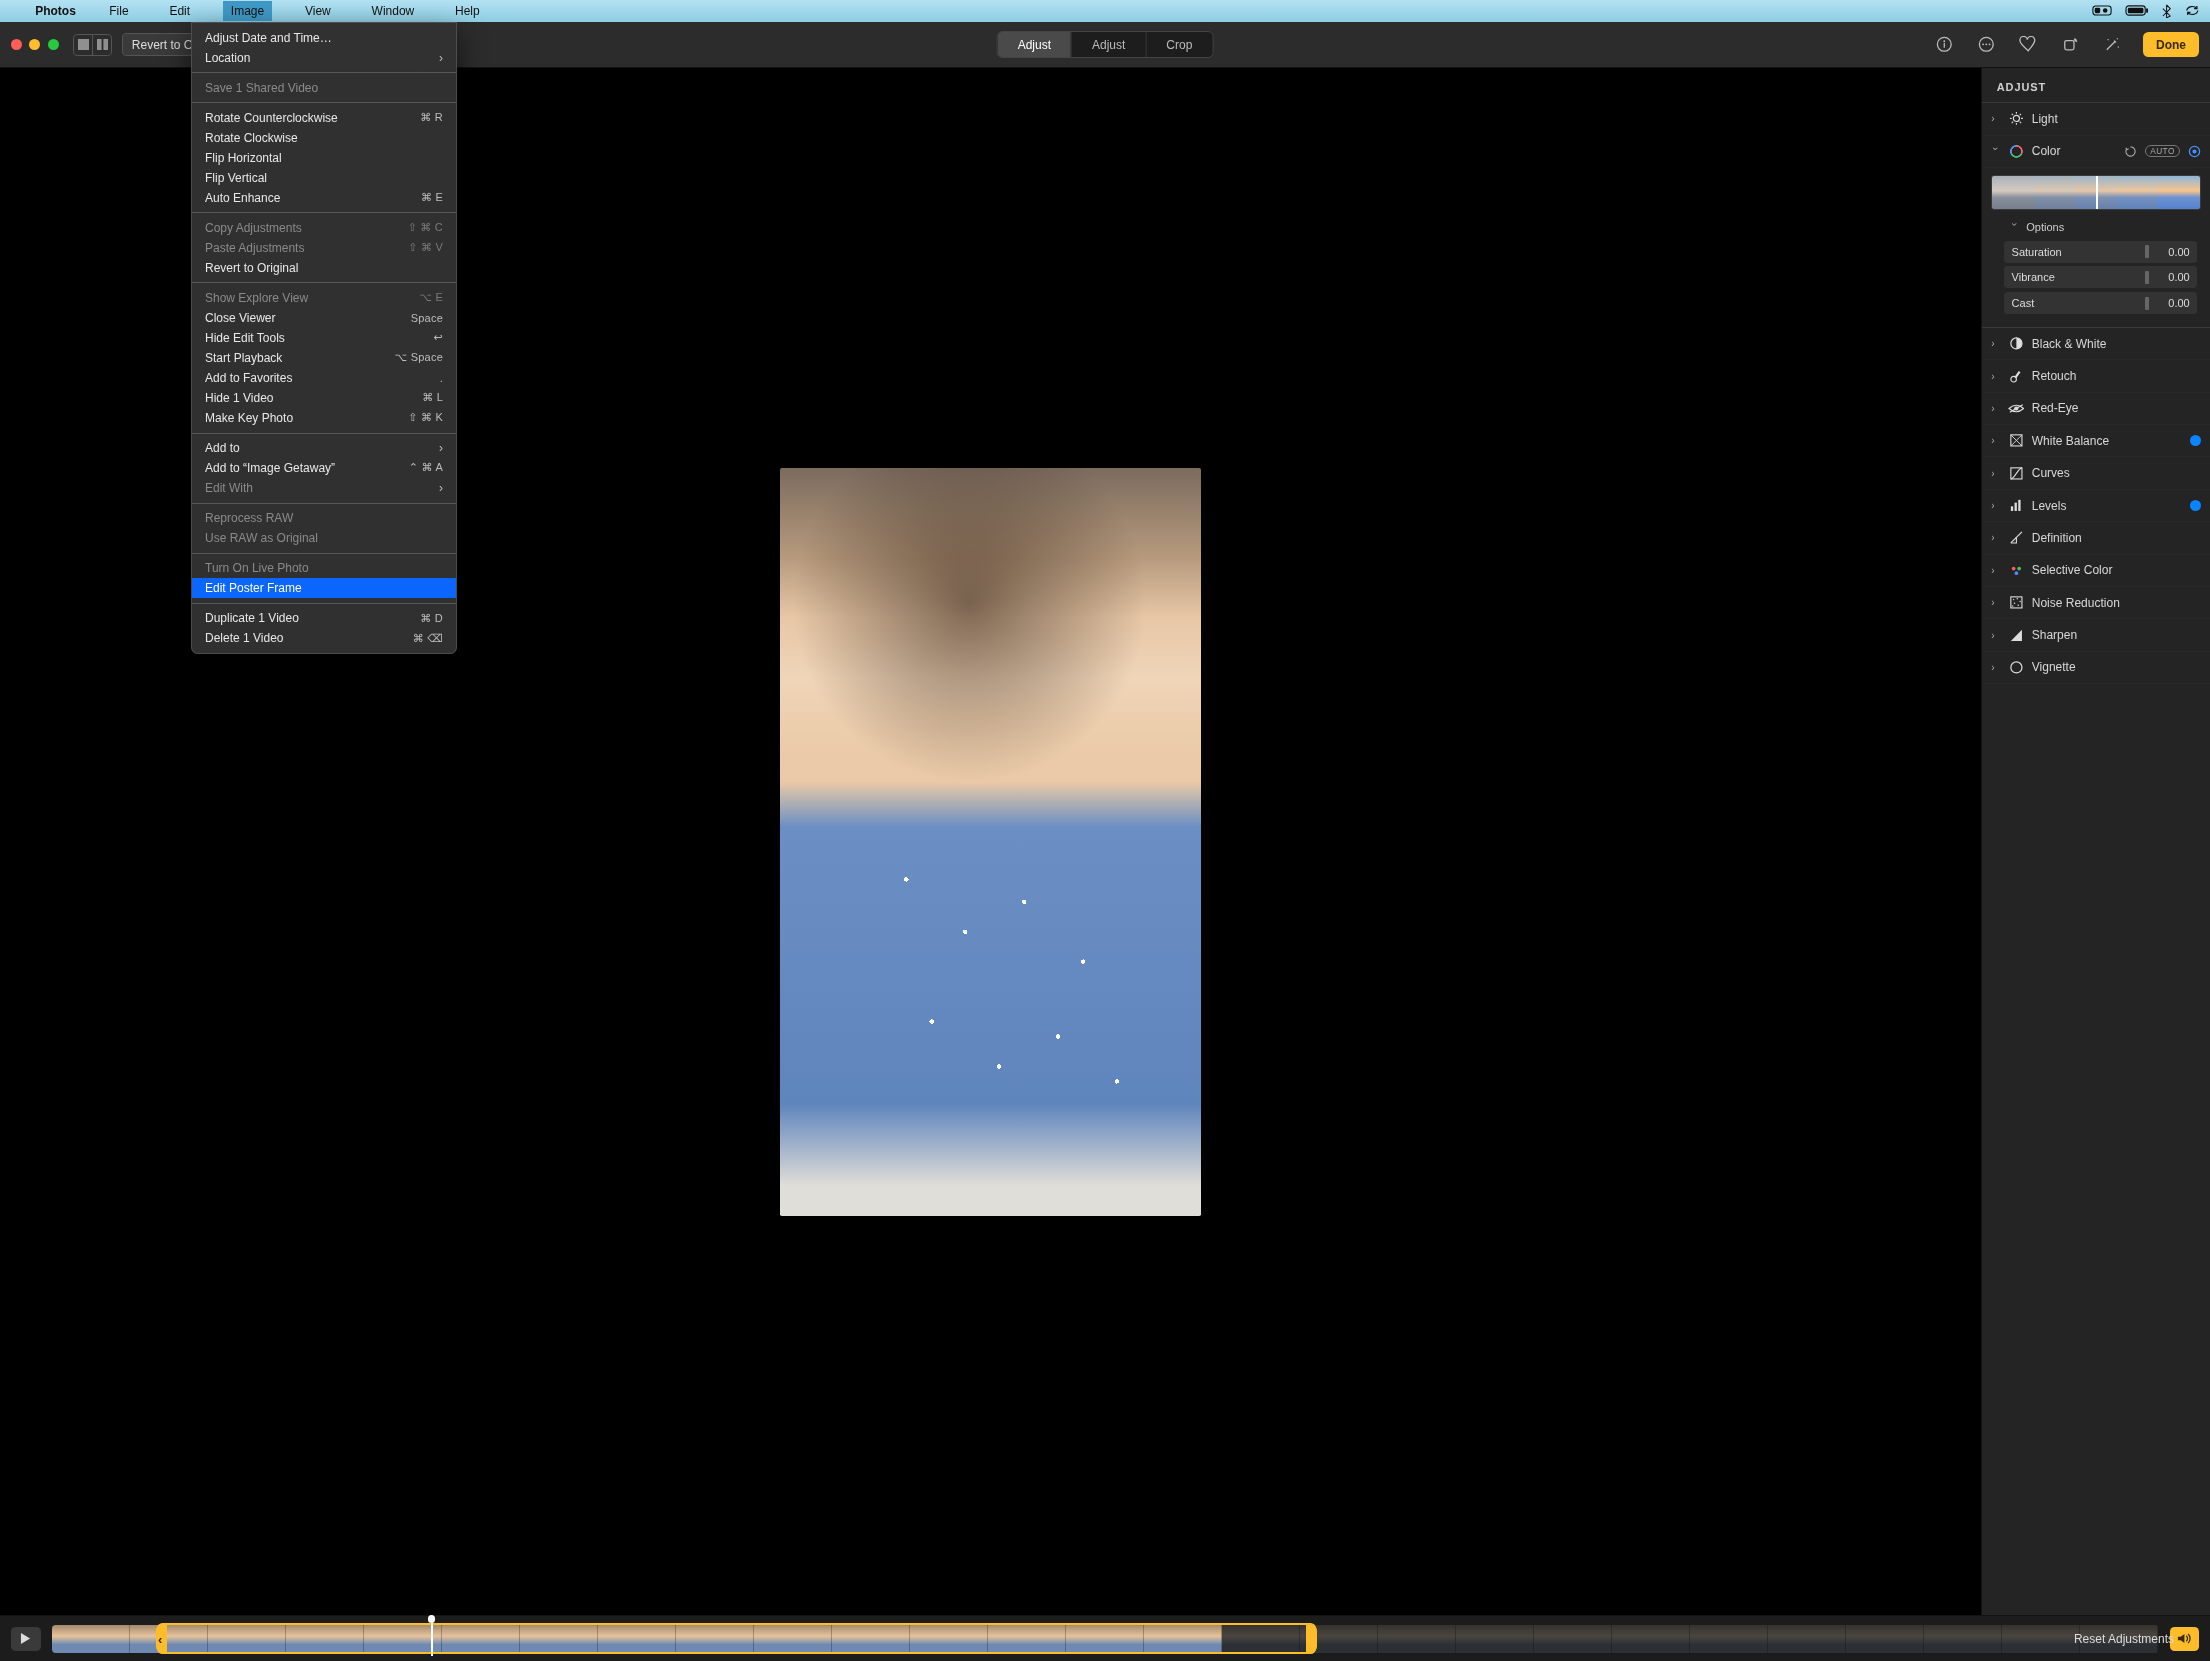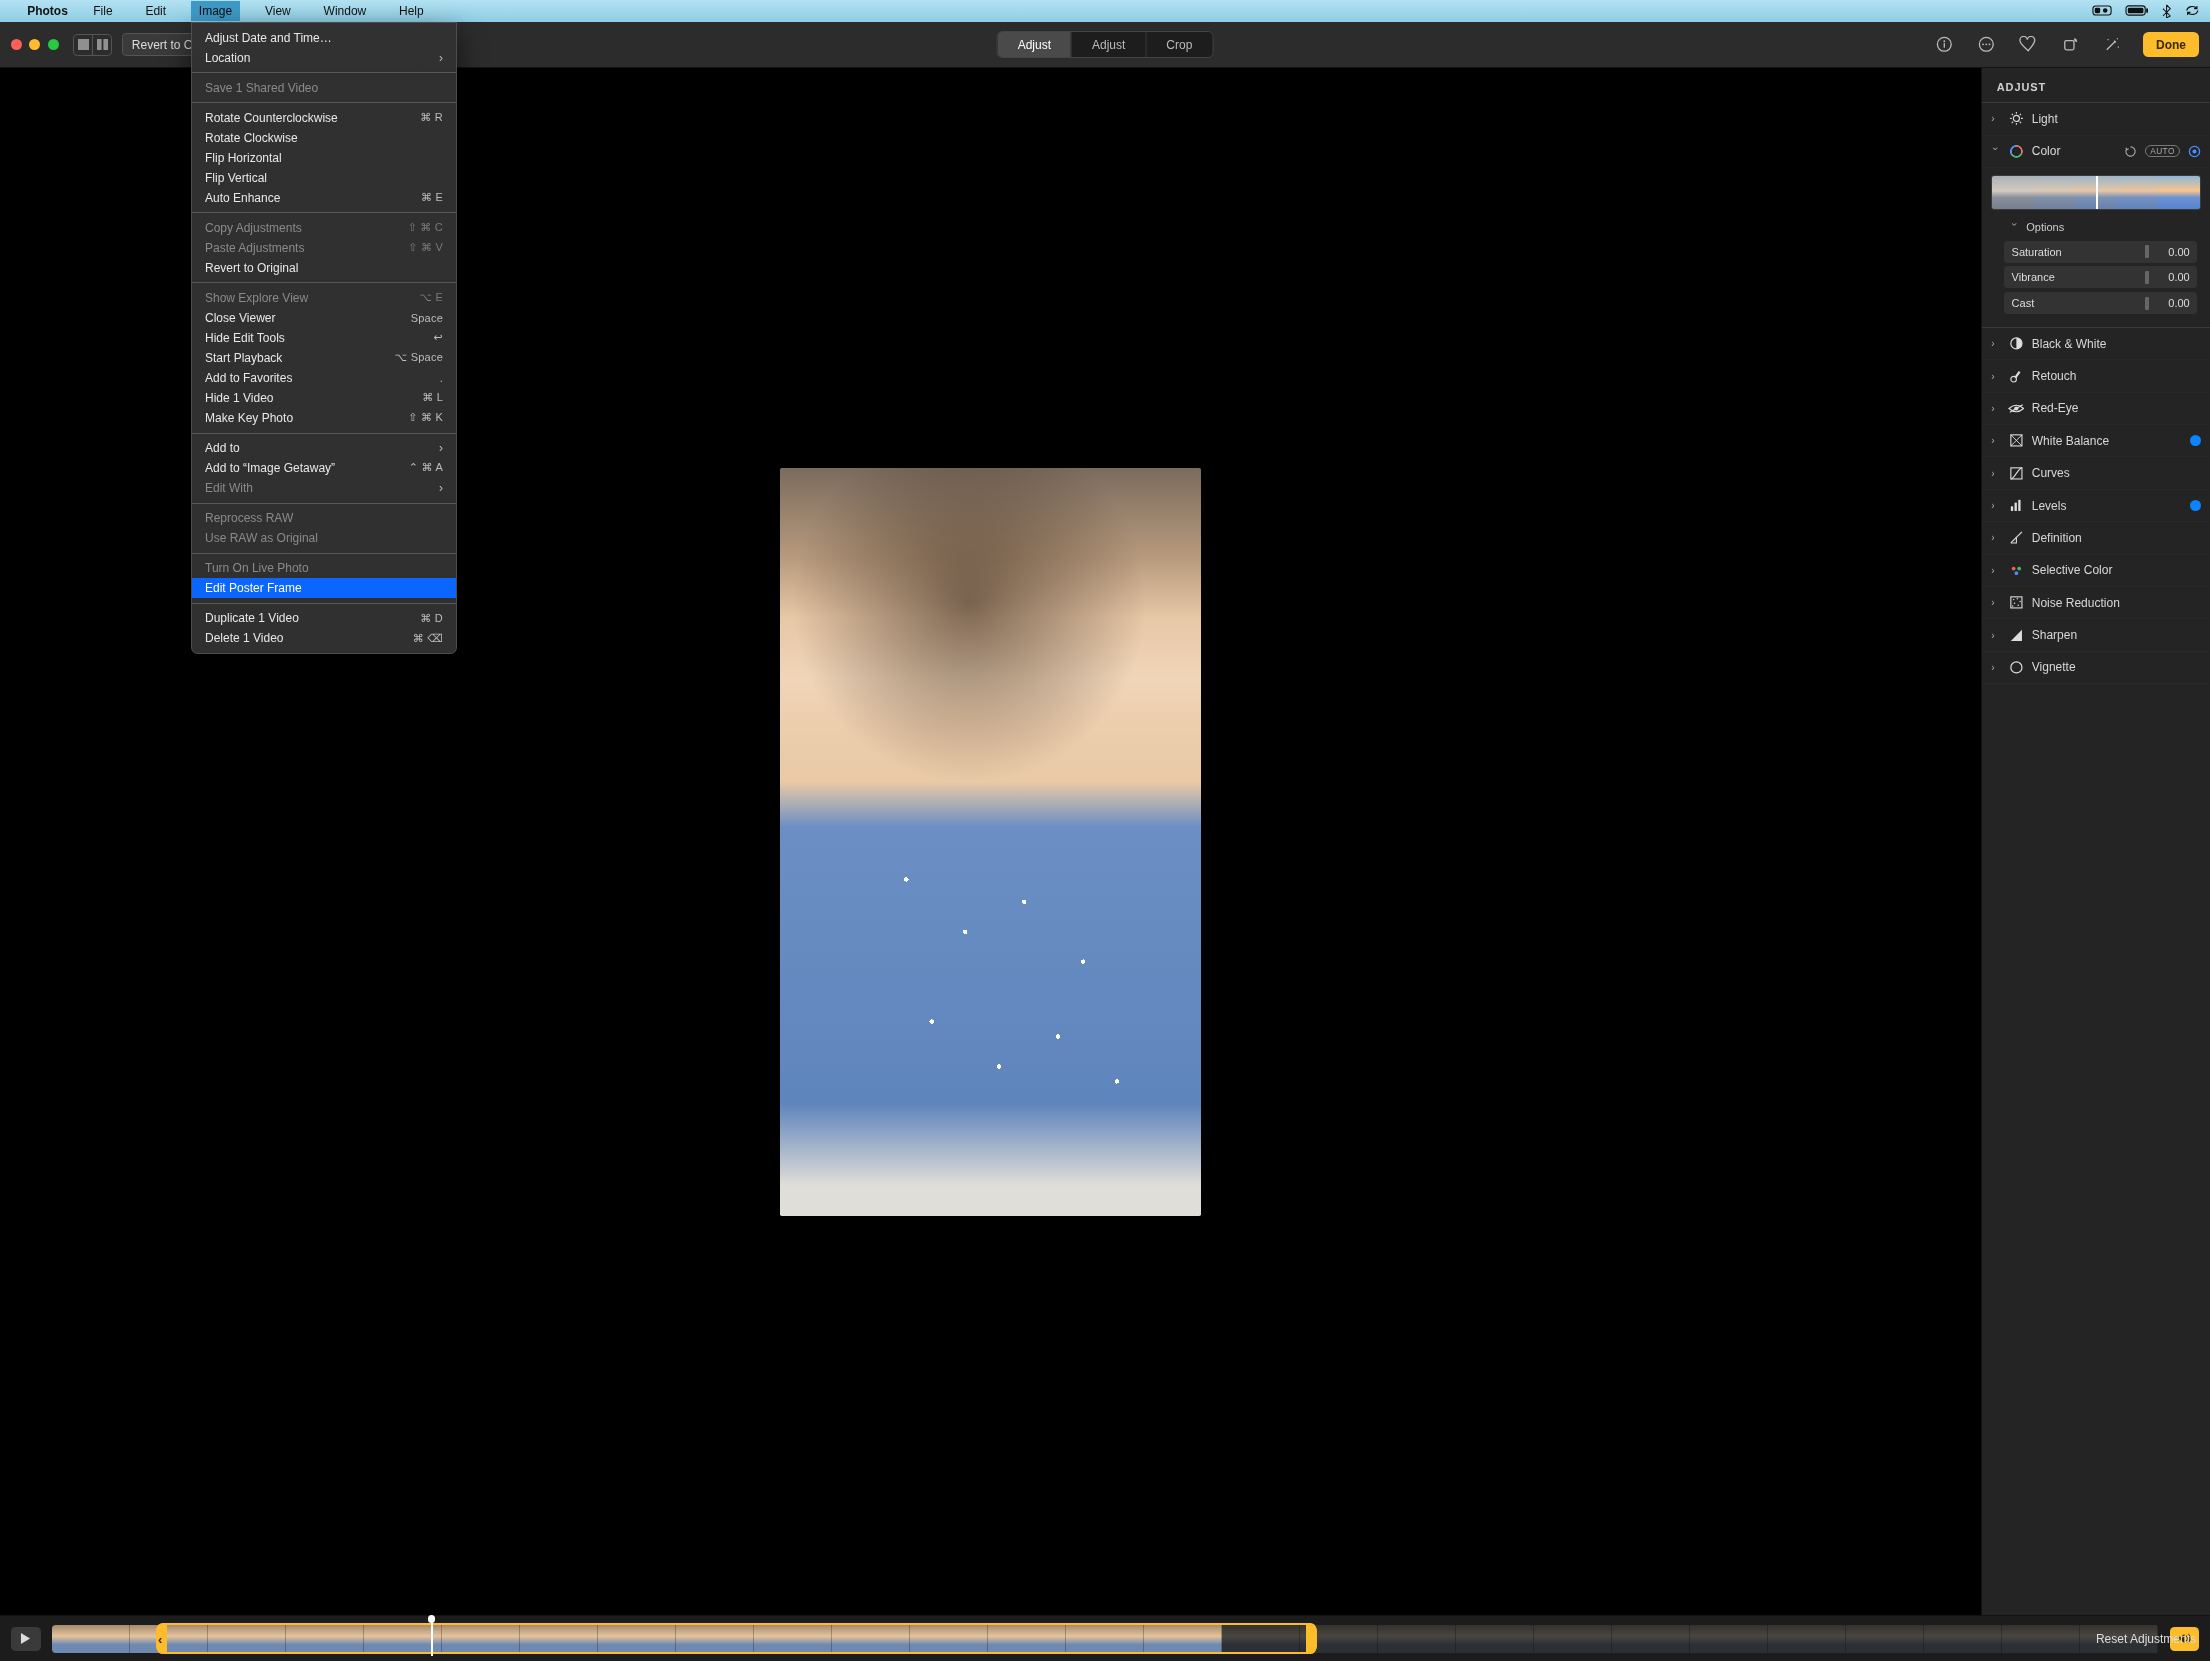"Photos" .menubar { gap: 18px -> 26px }
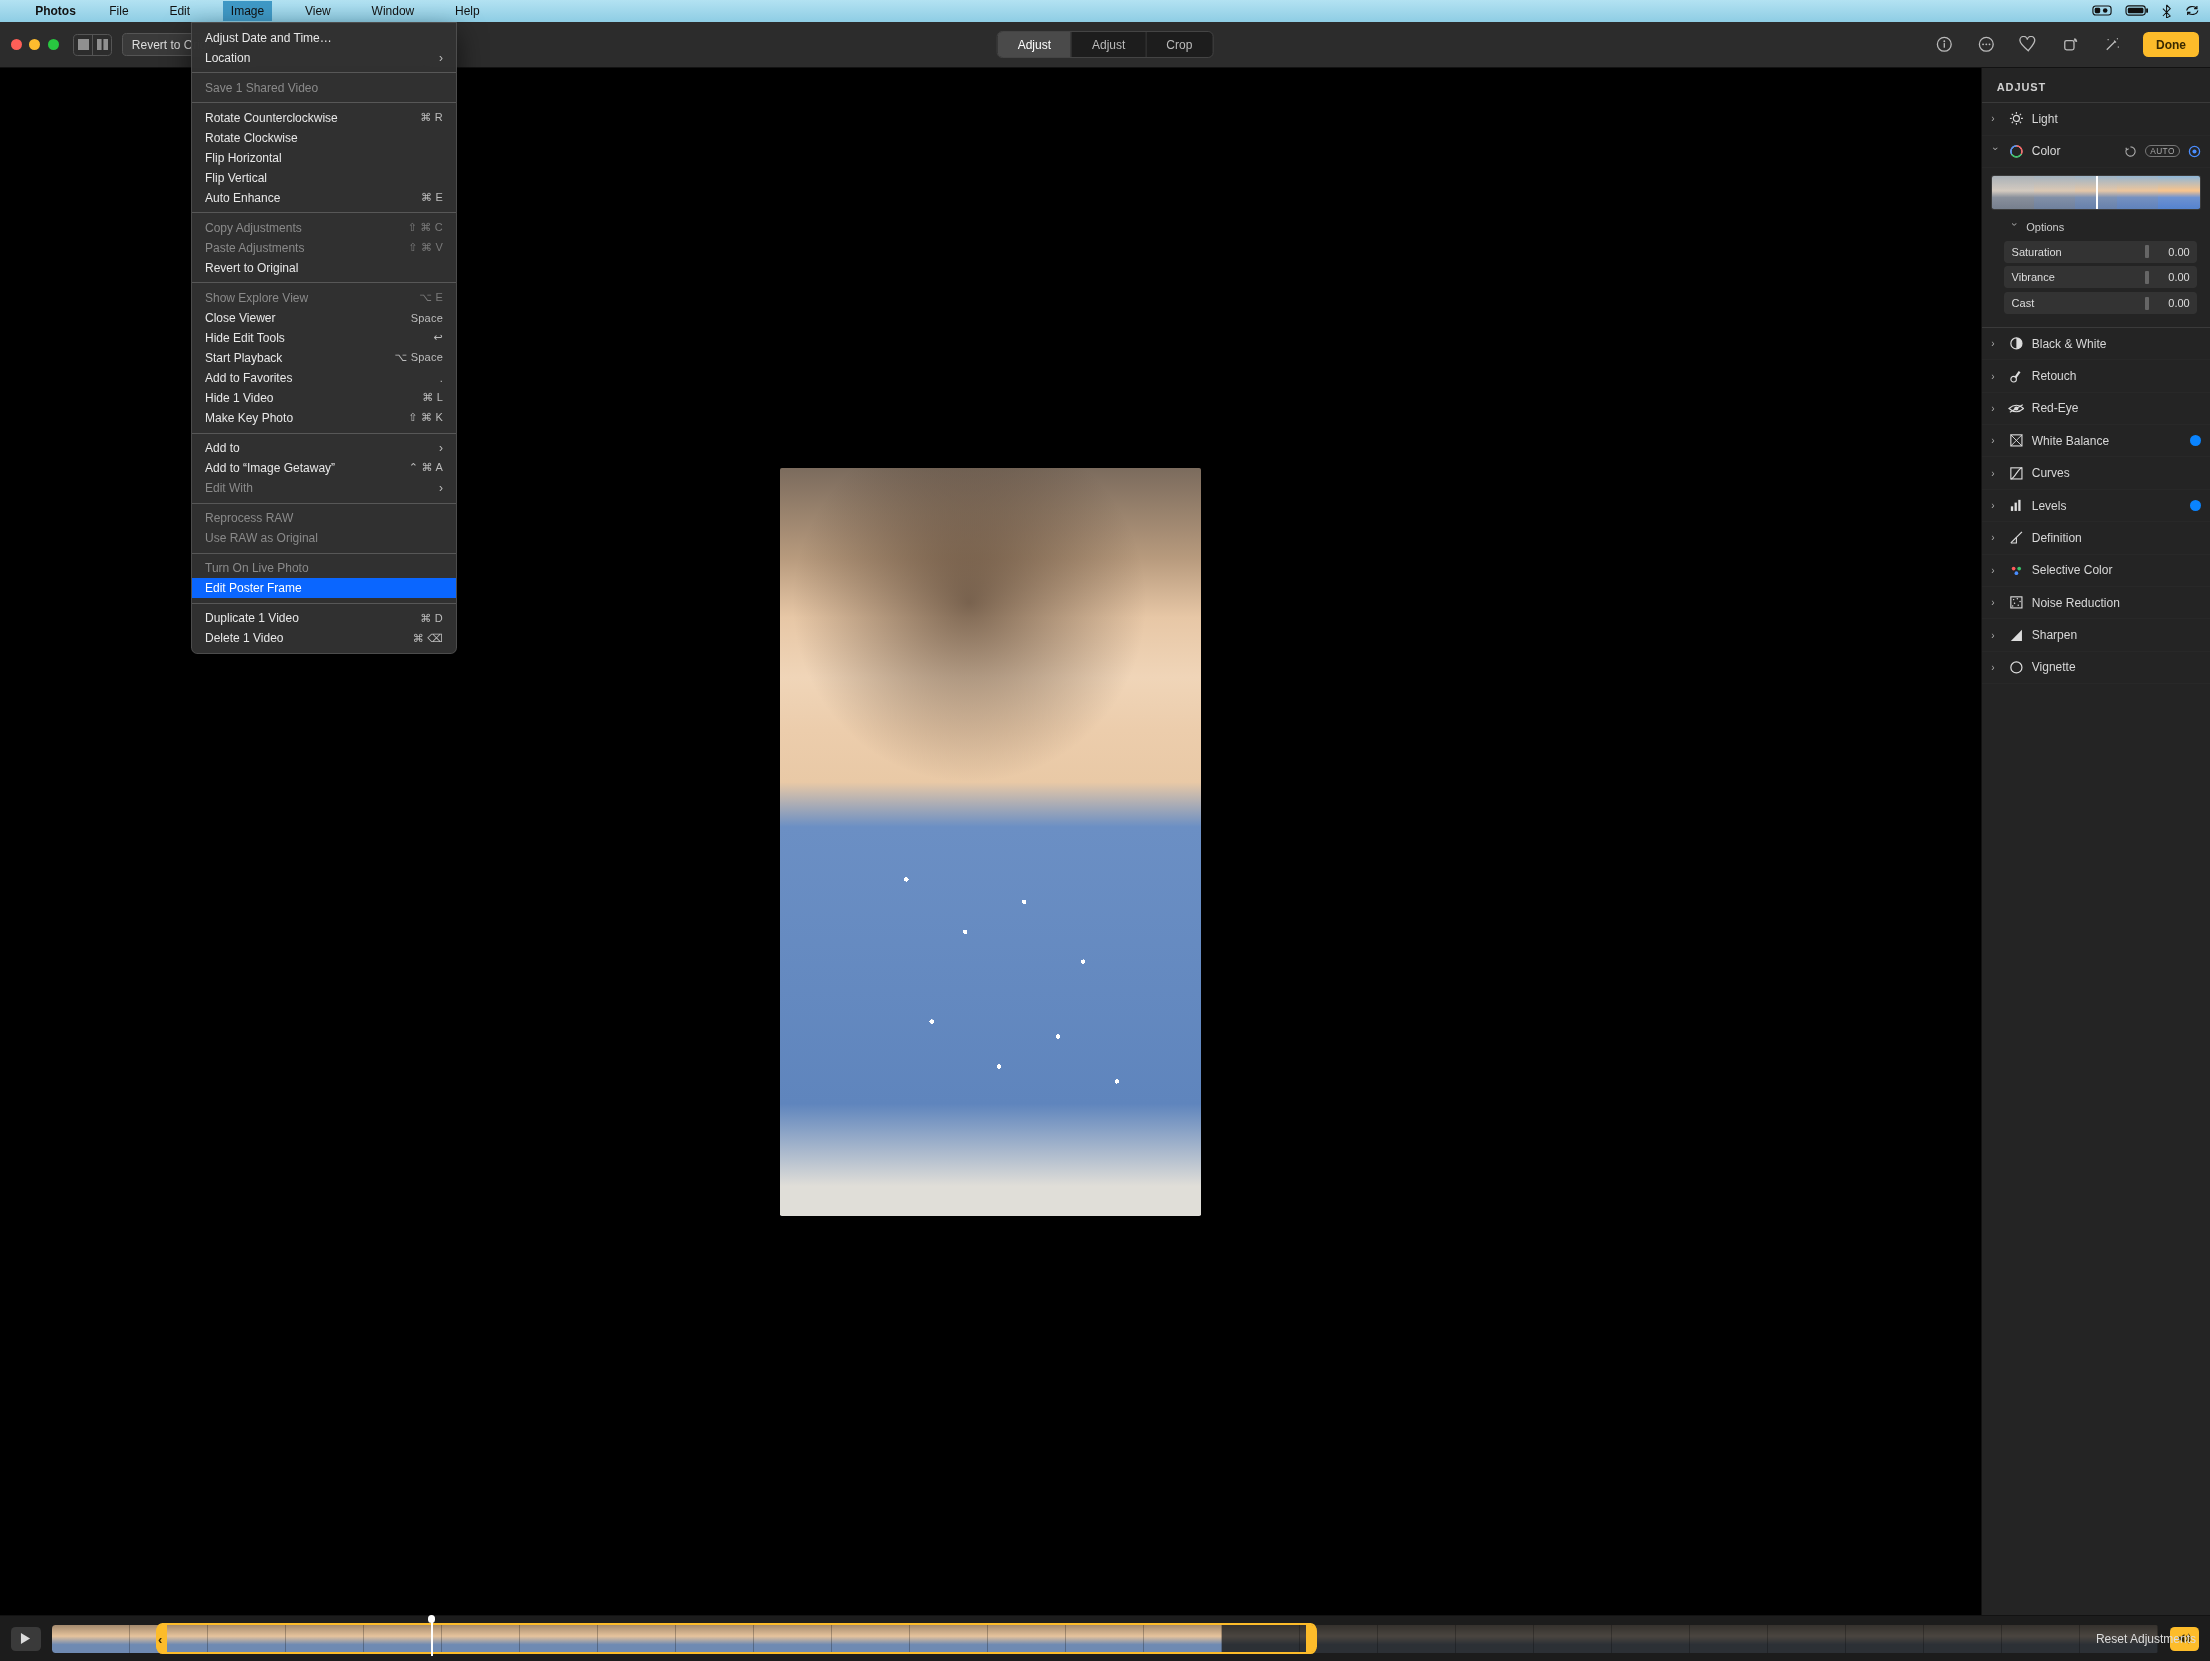"Reset Adjustments" .reset-adj { right: 1px -> 23px }
